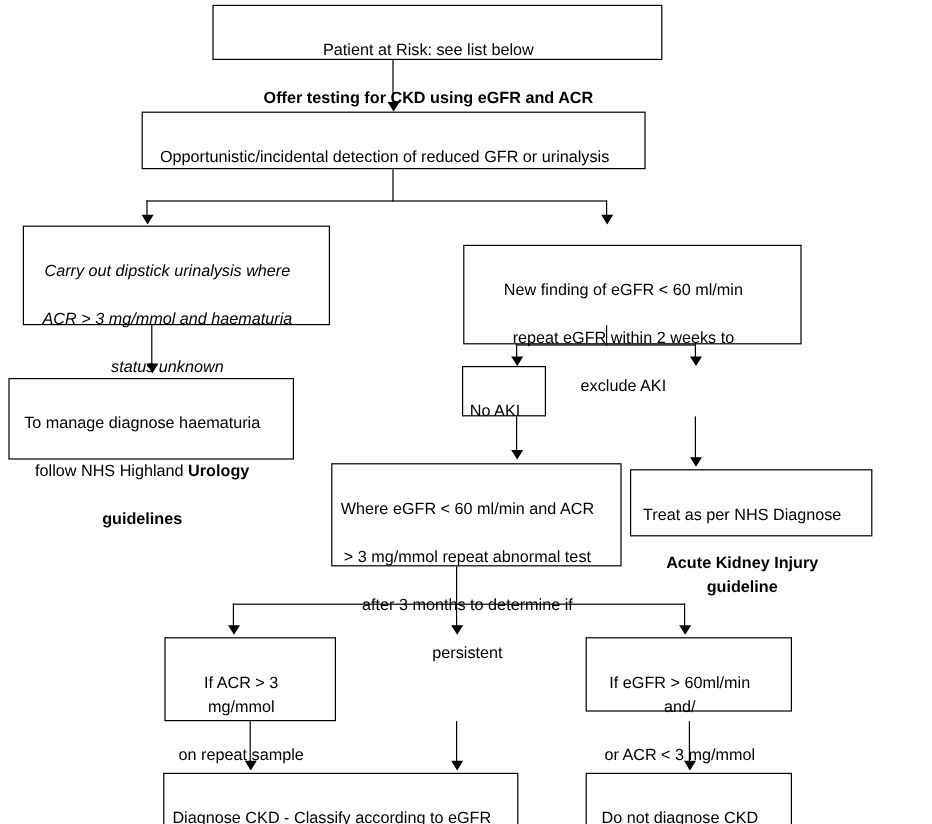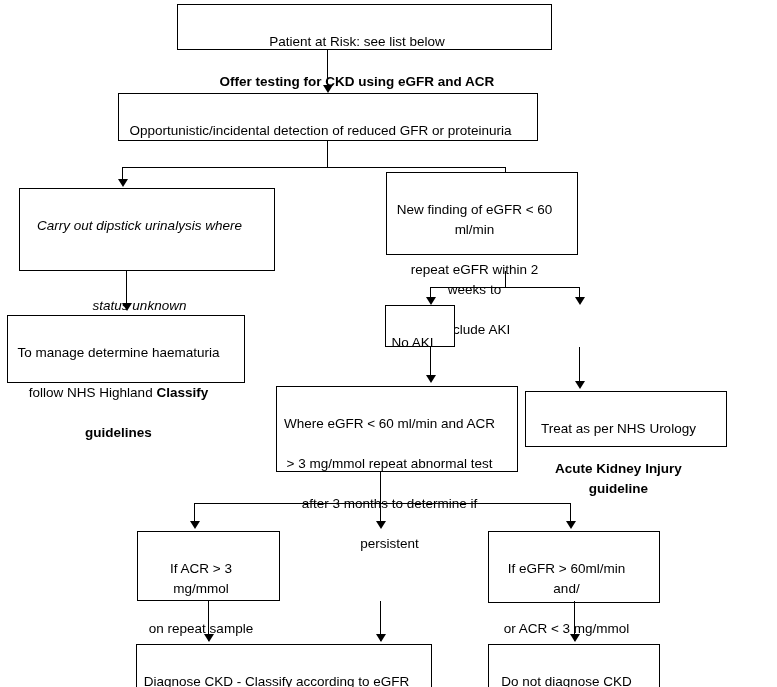"Opportunistic/incidental detection of" span { text: proteinuria -> urinalysis }
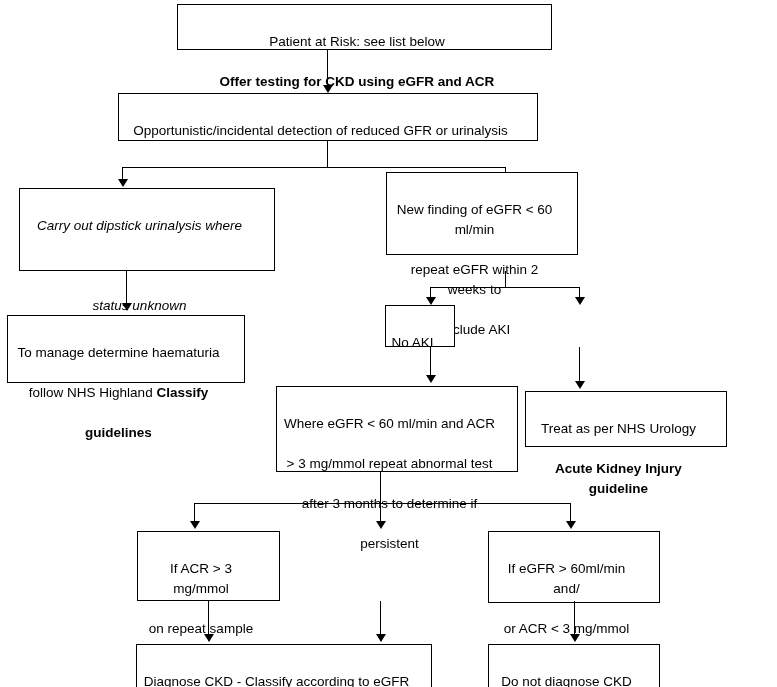"New finding of eGFR <" div.node { top: 172px -> 204px; width: 192px -> 282px }
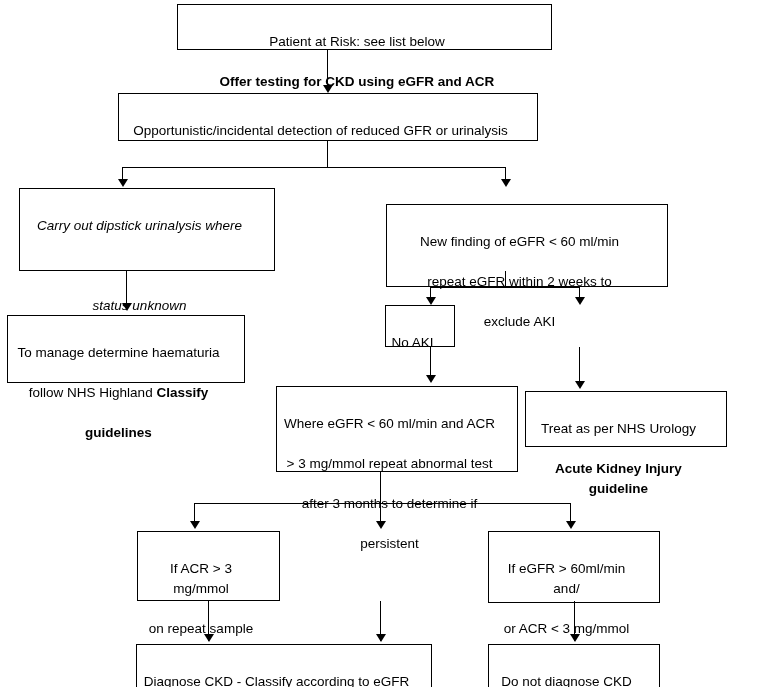"ACR > 3 mg/mmol and" span { html: none -> <span>ACR &gt; 3 mg/mmol and haematuria</span> }
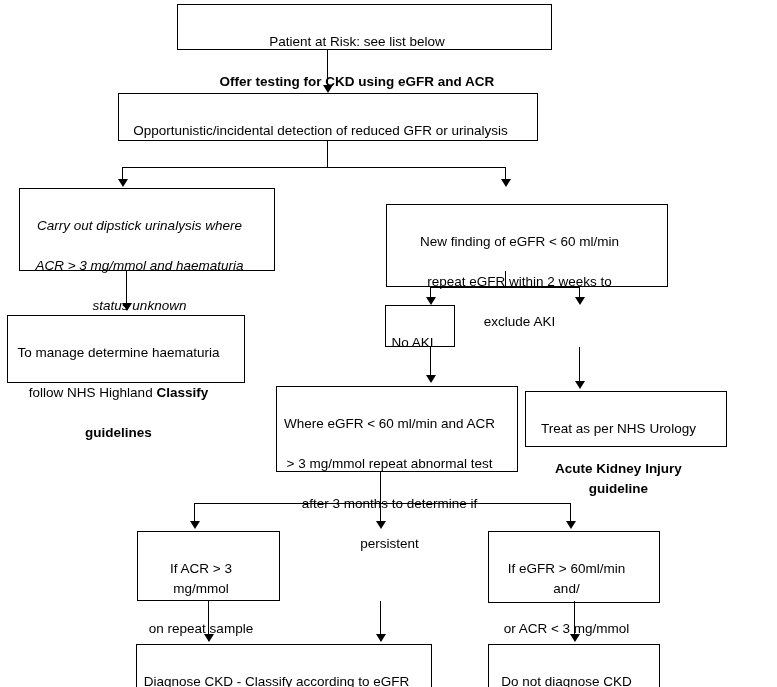"To manage determine haematuria" span { text: determine -> diagnose }
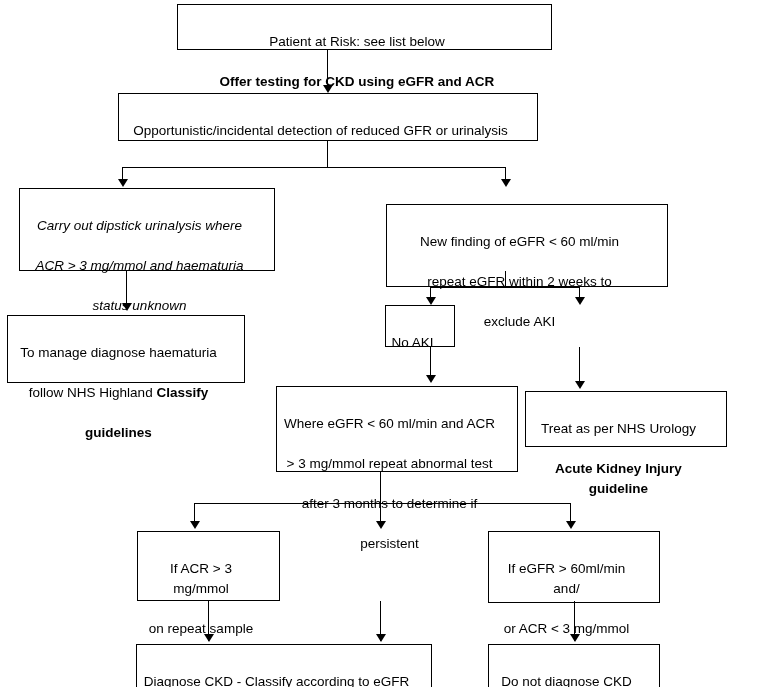"Classify" span.b { text: Classify -> Urology }
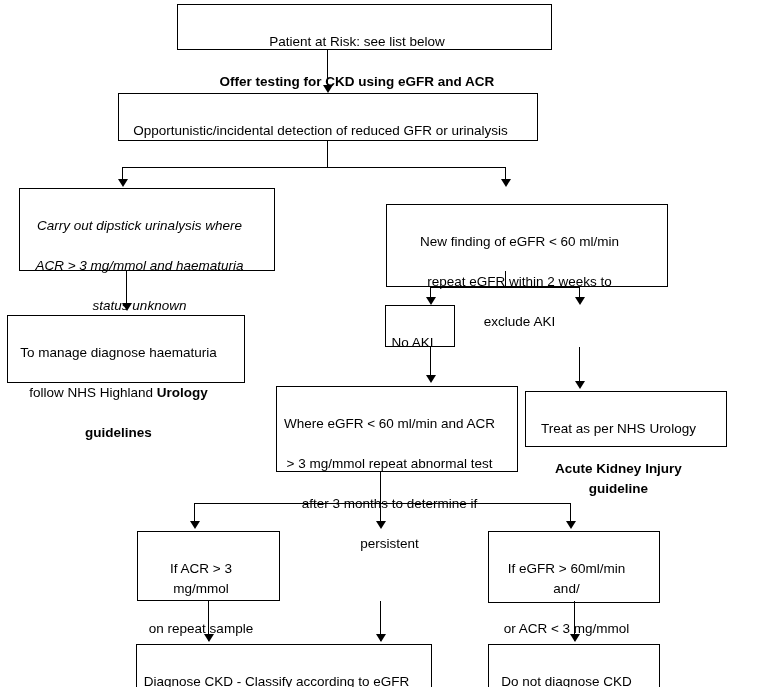"Treat as per NHS Urology" span { text: Urology -> Diagnose }
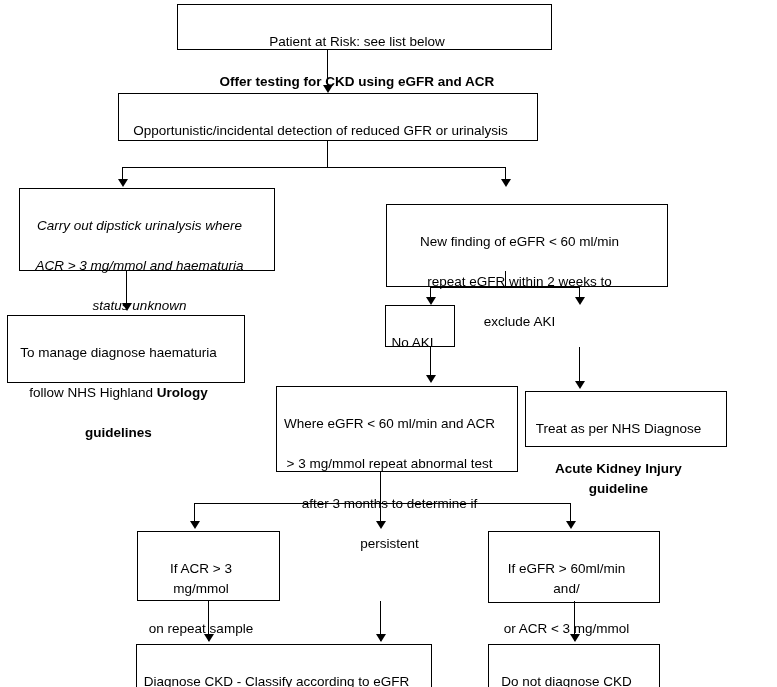"If eGFR > 60ml/min and/" div.node { height: 72px -> 62px }
